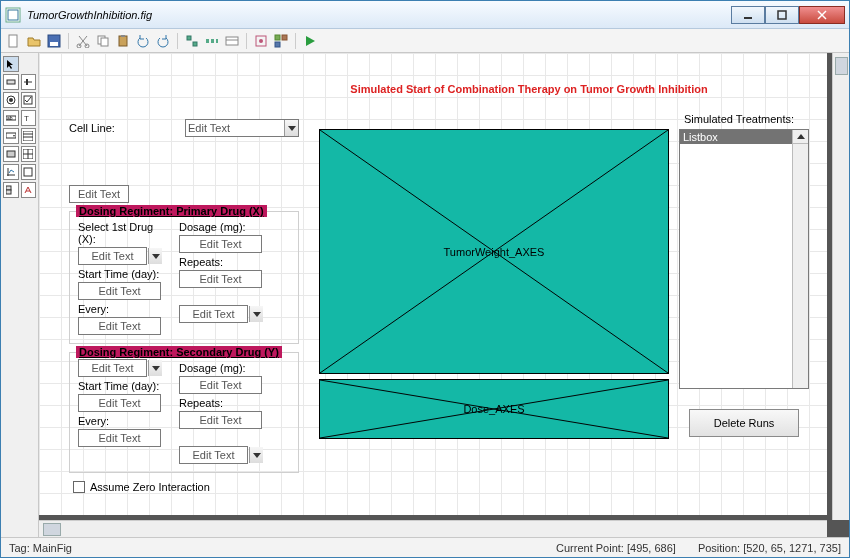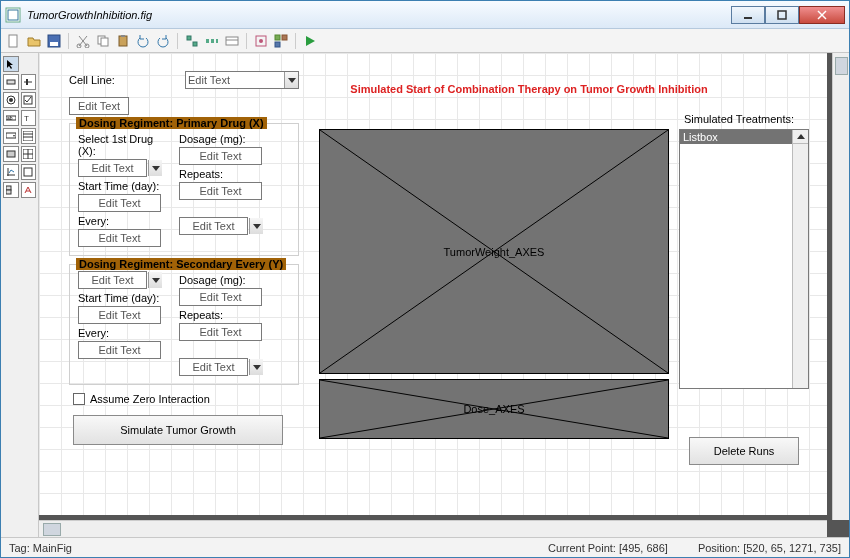"Cell Line:" .field-row { margin-top: none -> 48px }
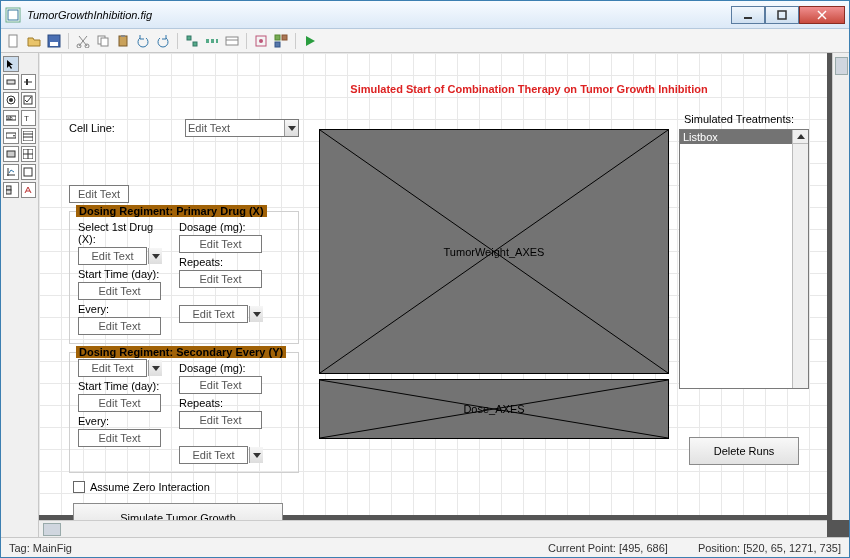"Dosing Regiment: Primary Drug (X)" .group-title { background: #a16207 -> #be185d; text-decoration: none -> underline }
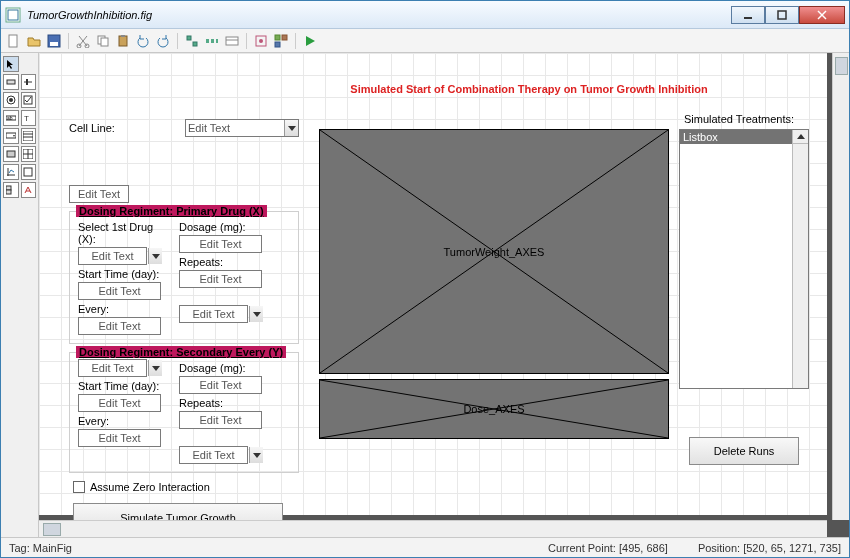"TumorWeight_AXES" .axes { background: #737373 -> #14b8a6 }
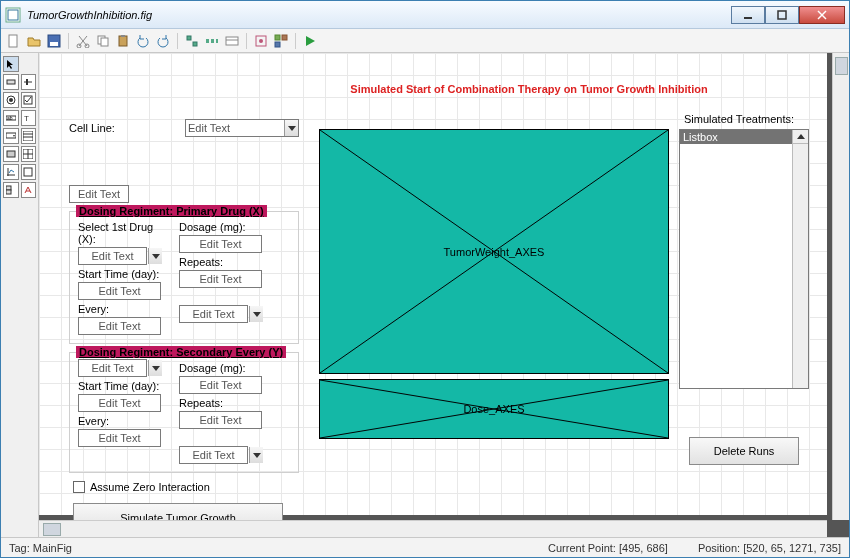"Dosing Regiment: Secondary Every (Y)" span.group-title { text: Every -> Drug }
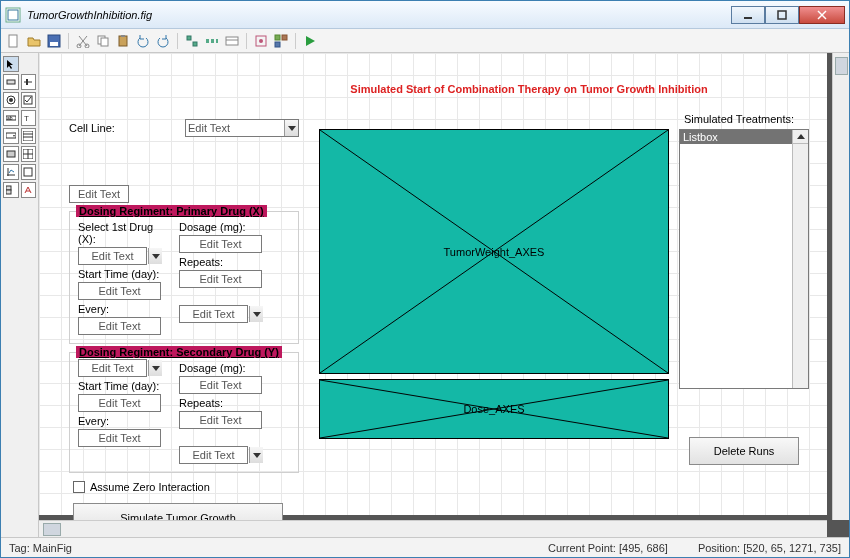"Delete Runs" .del-btn { top: 384px -> 356px }
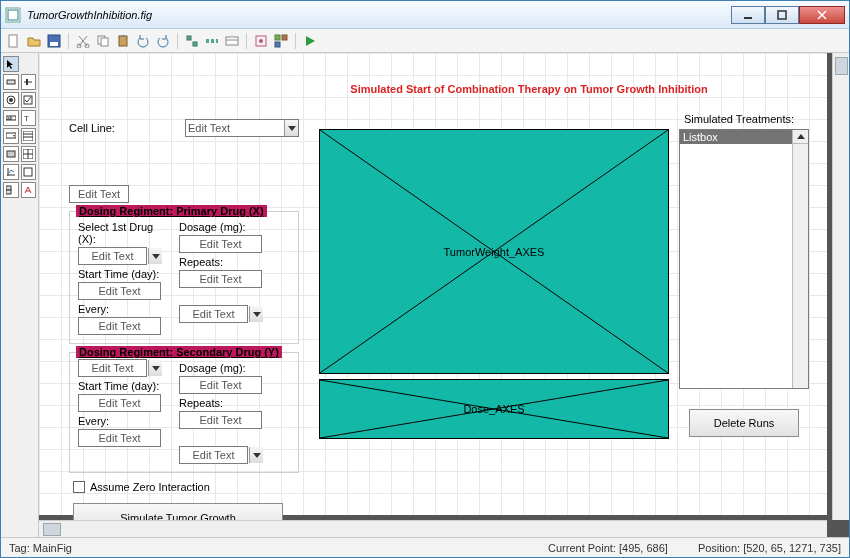"Simulate Tumor Growth" div.bigbtn { html: <div> <span>Simulate Tumor Growth</span> </div> -> none }
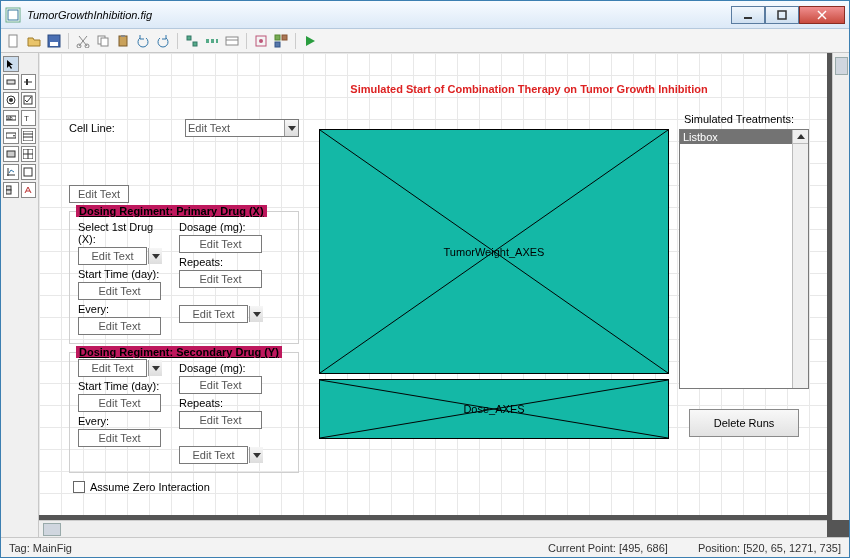"Current Point: [495, 686]" .status-right { gap: 30px -> 22px }
